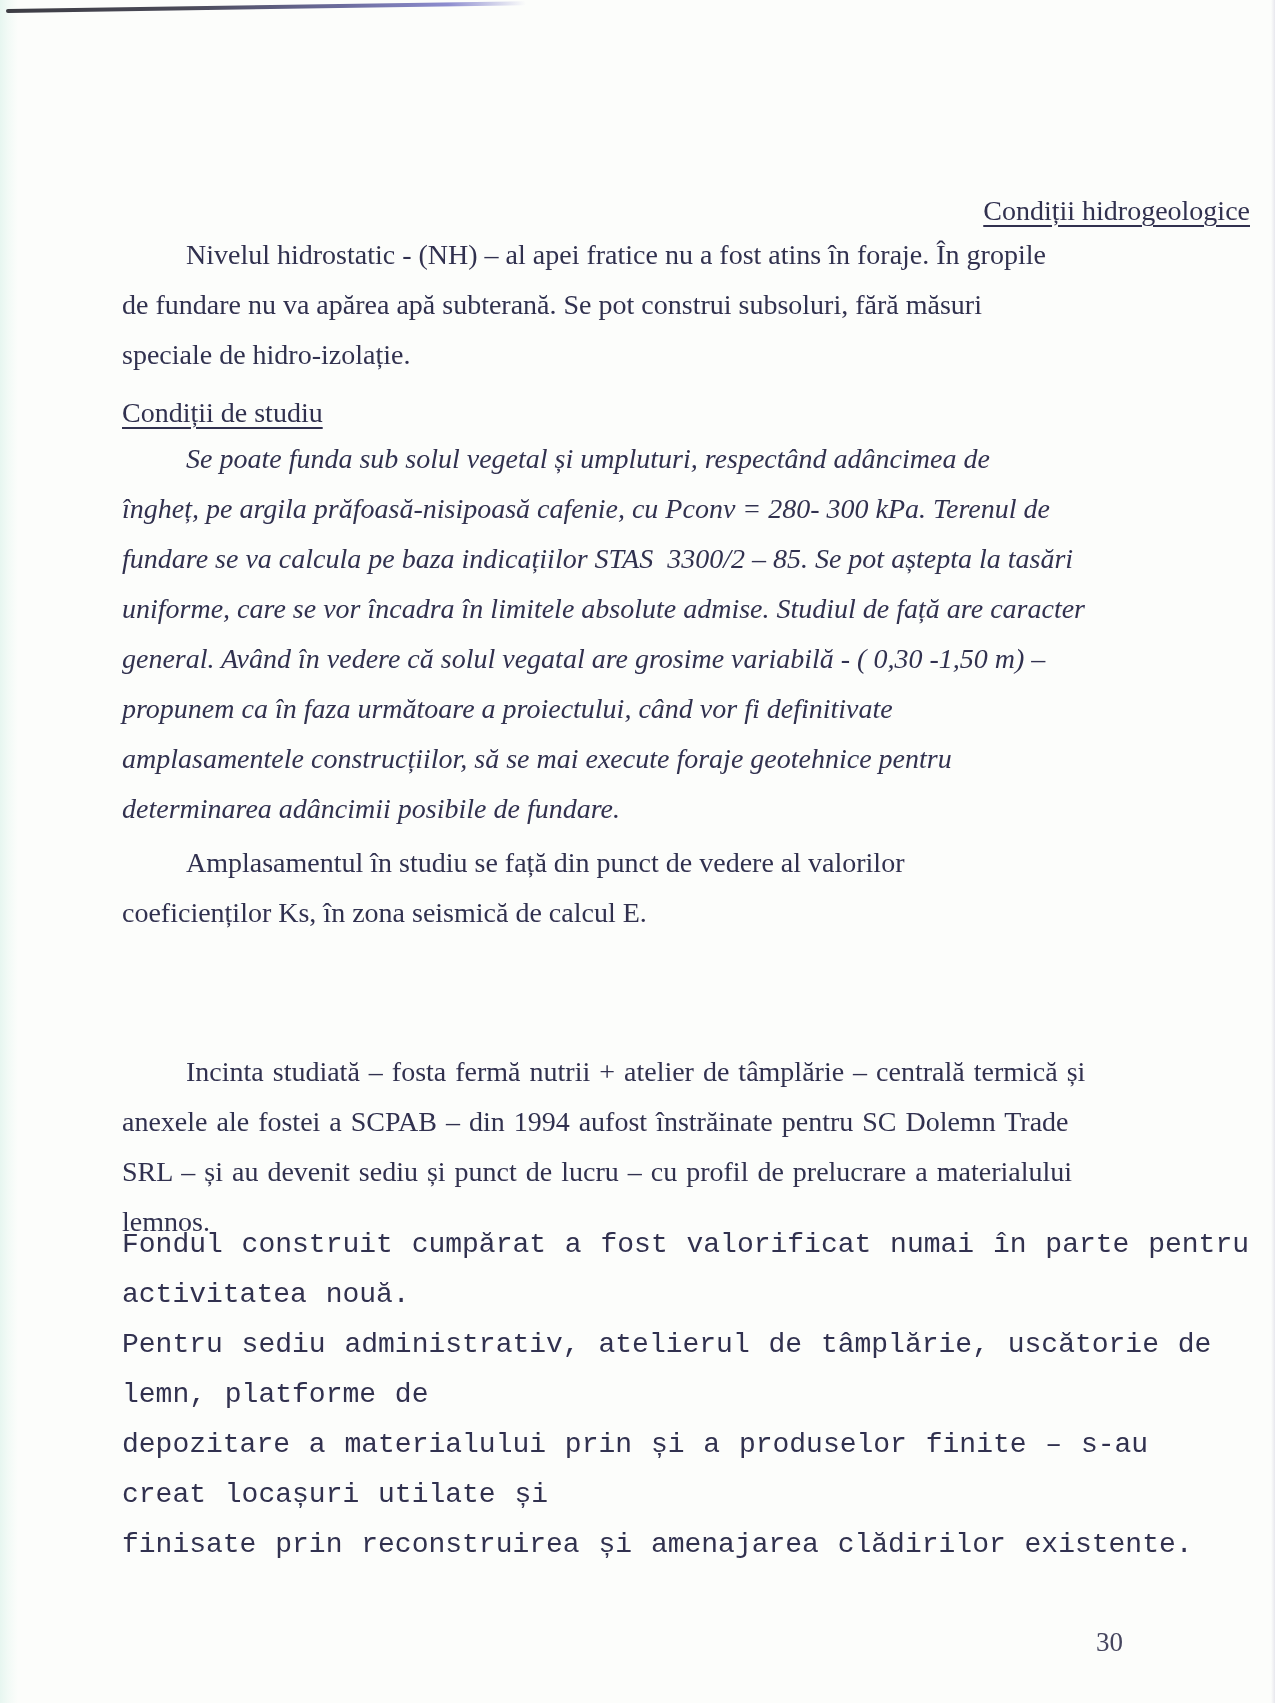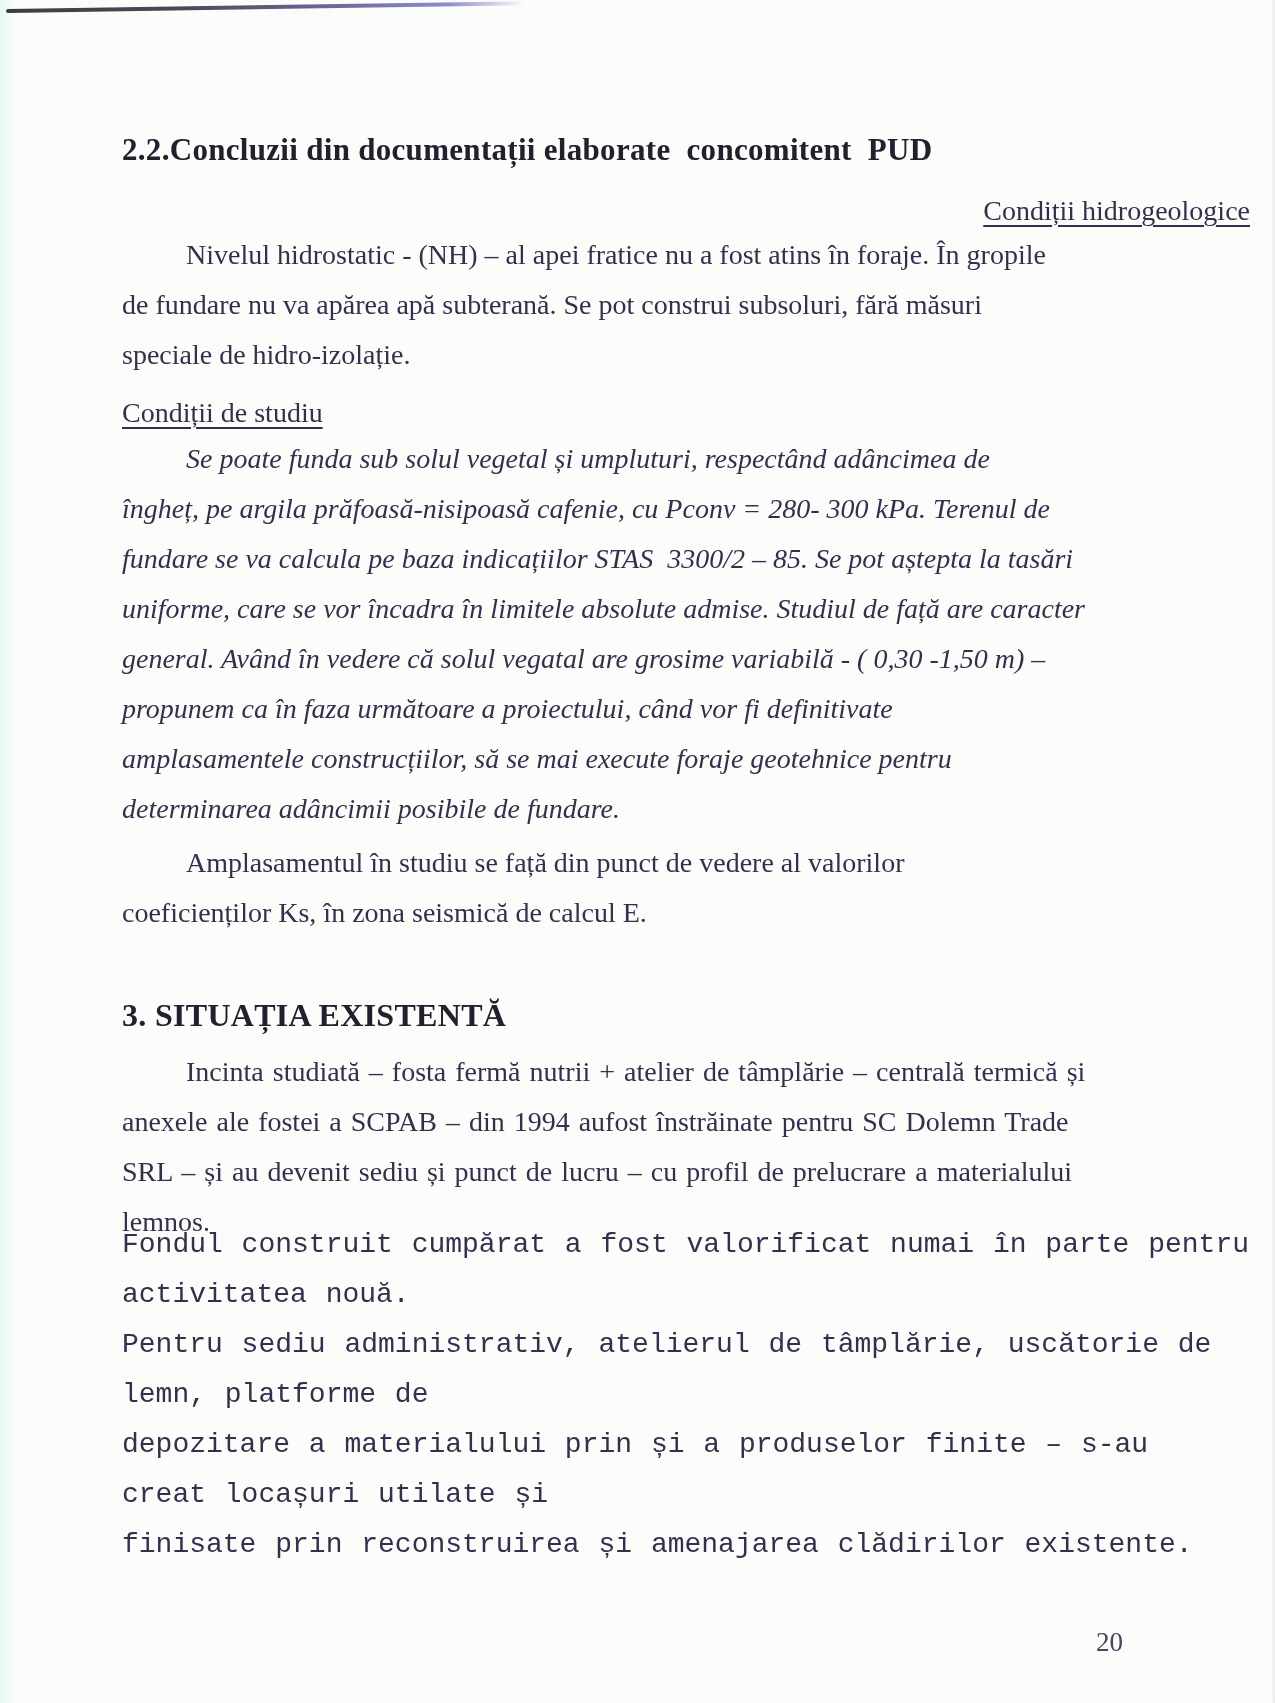"2.2.Concluzii din documentații elaborate" div.txt { html: <div>2.2.Concluzii din documentații elaborate concomitent PUD</div> -> none }
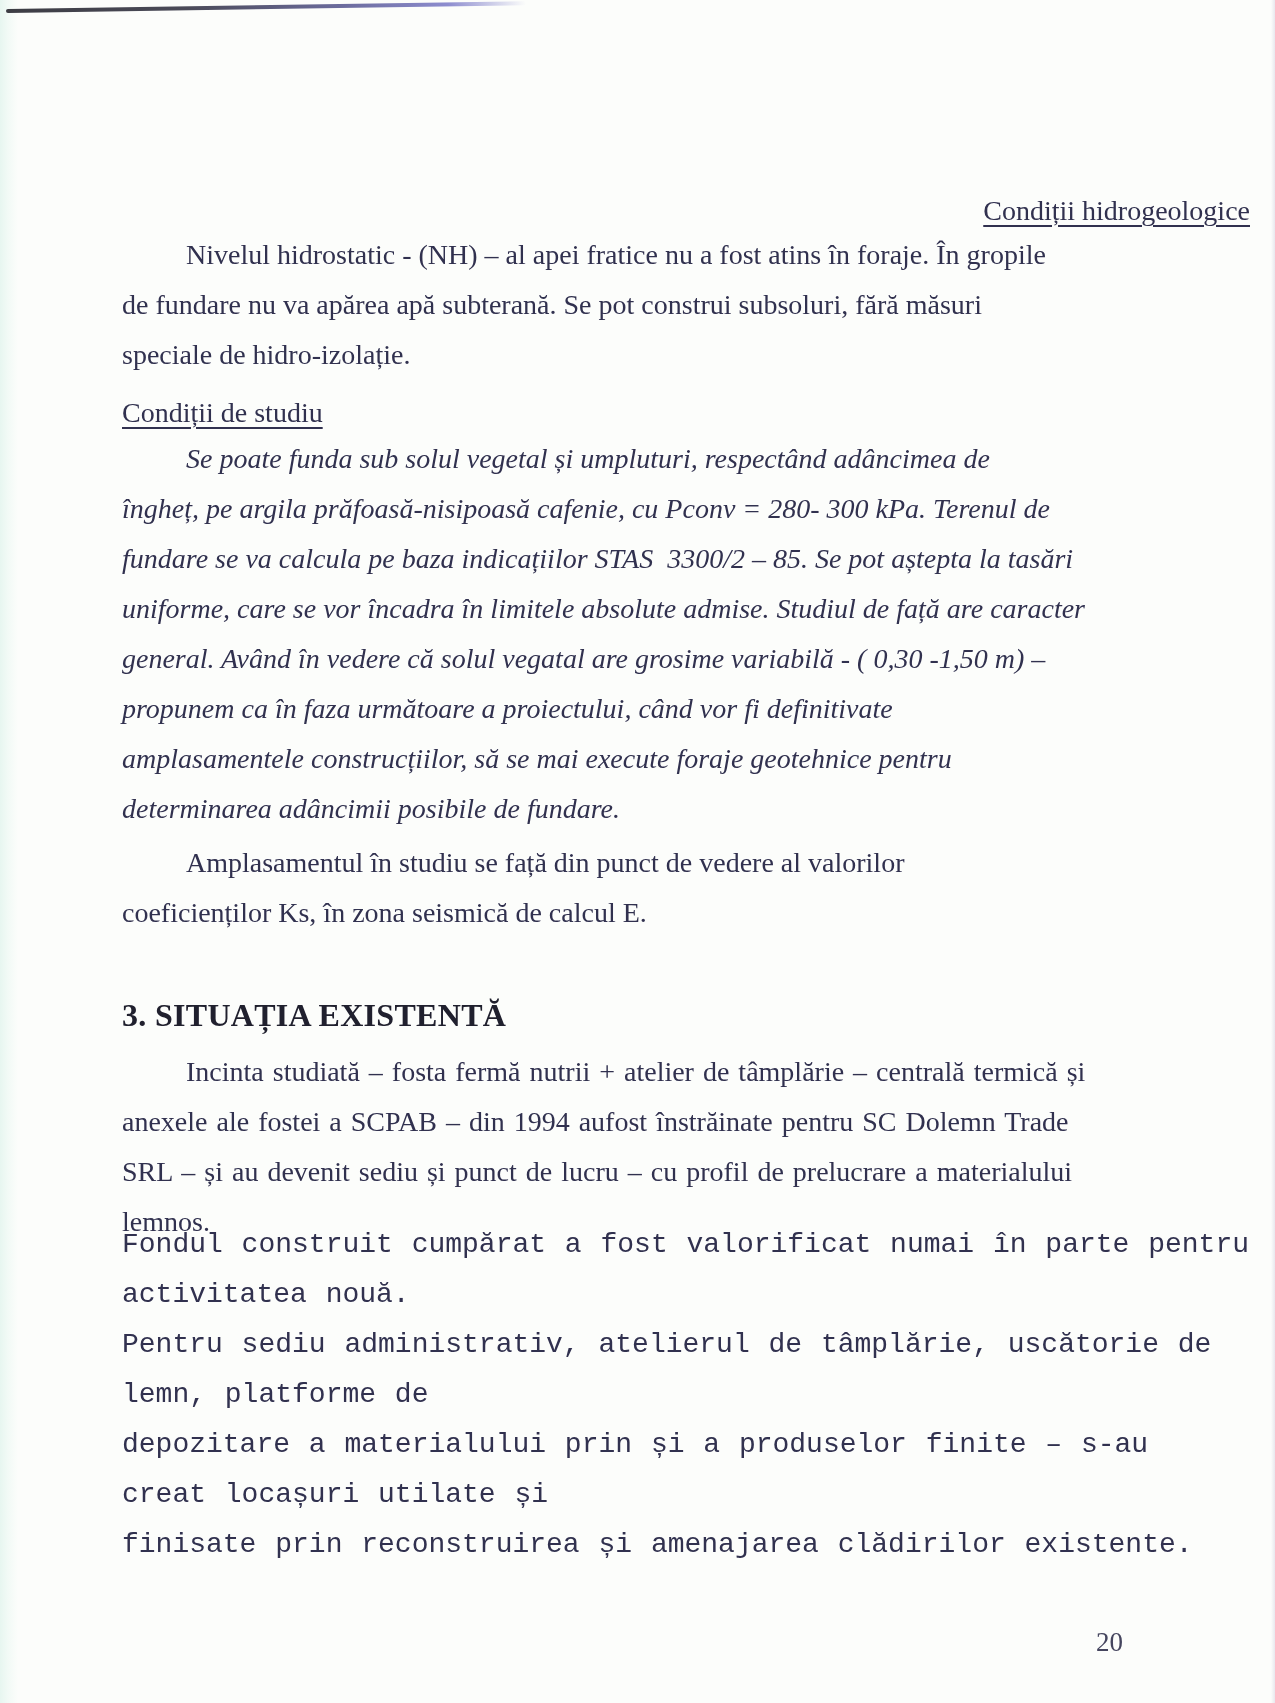"3. SITUAȚIA EXISTENTĂ" div.txt { html: <div>3. SITUAȚIA EXISTENTĂ</div> -> none }
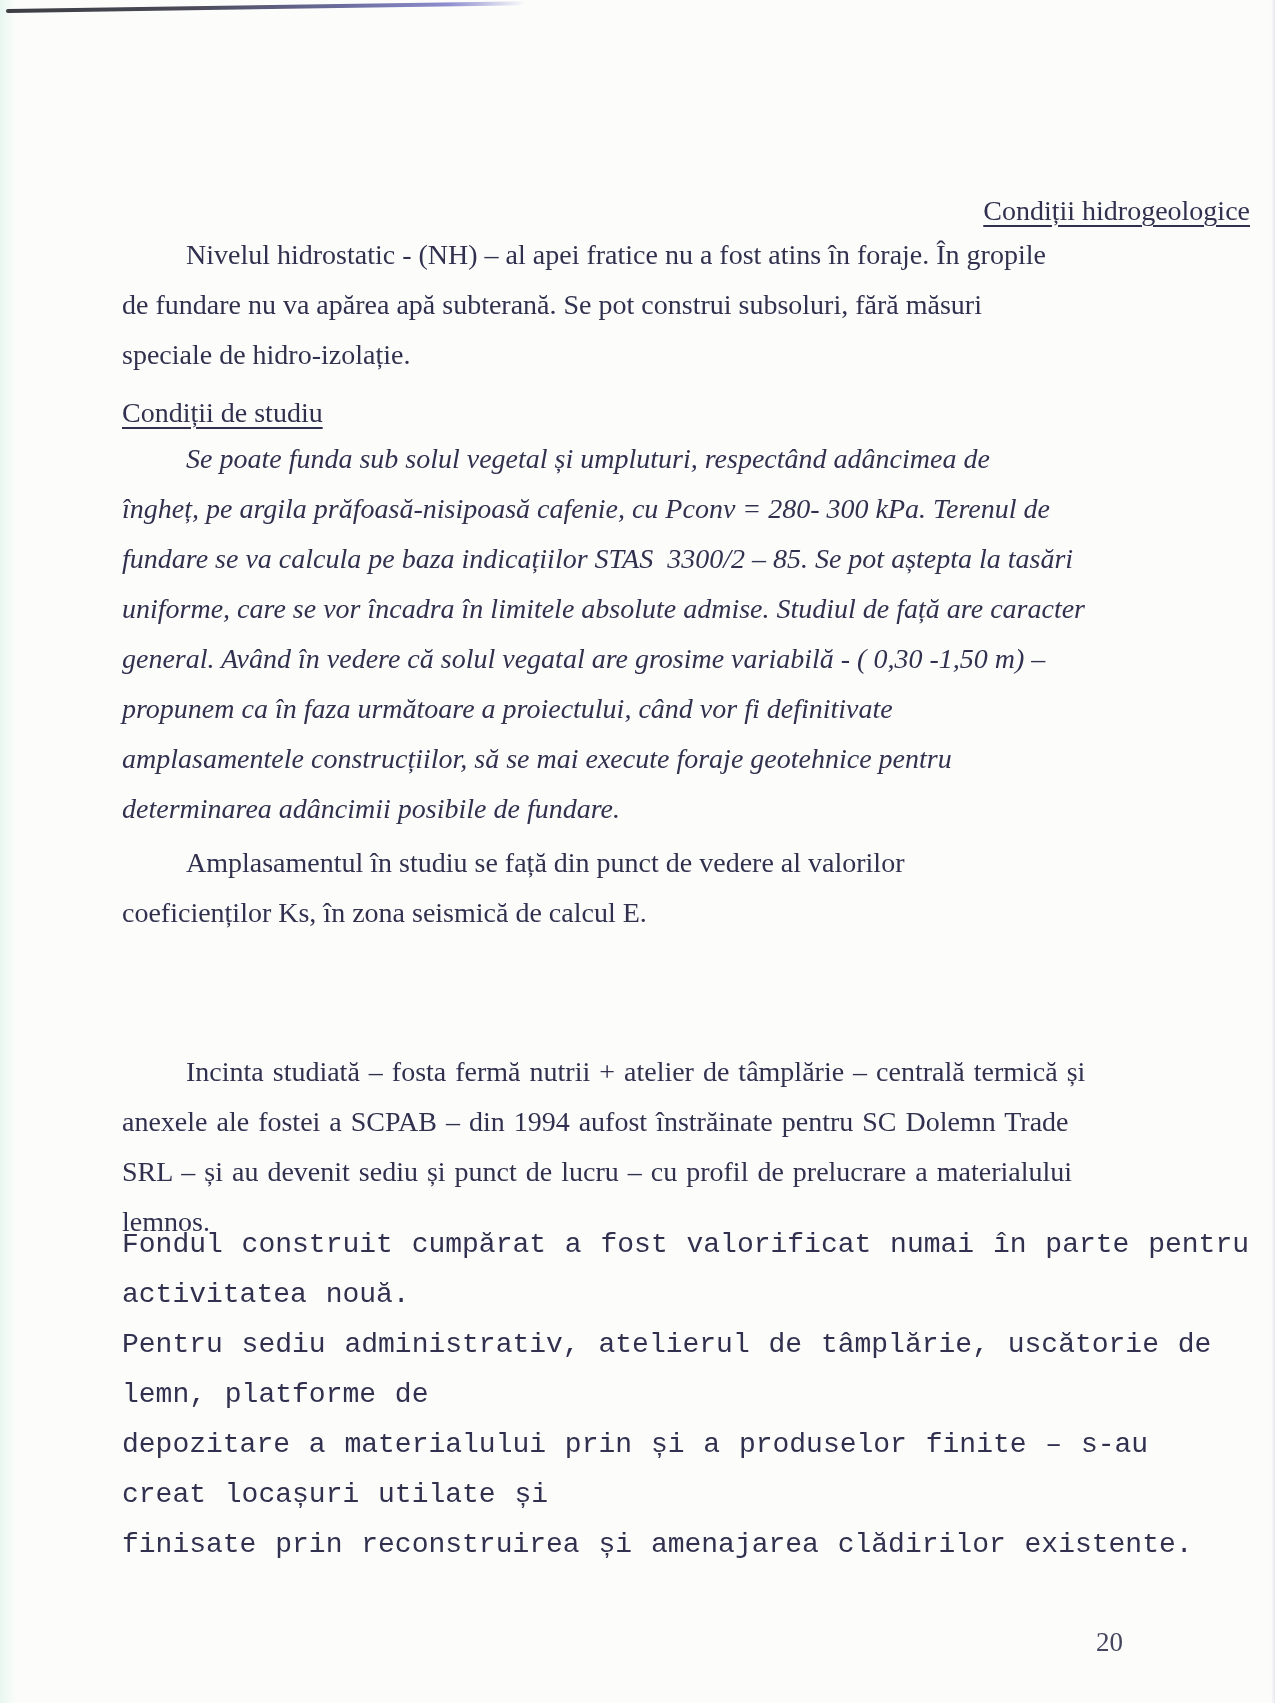"20" div.page-number { text: 20 -> 30 }
